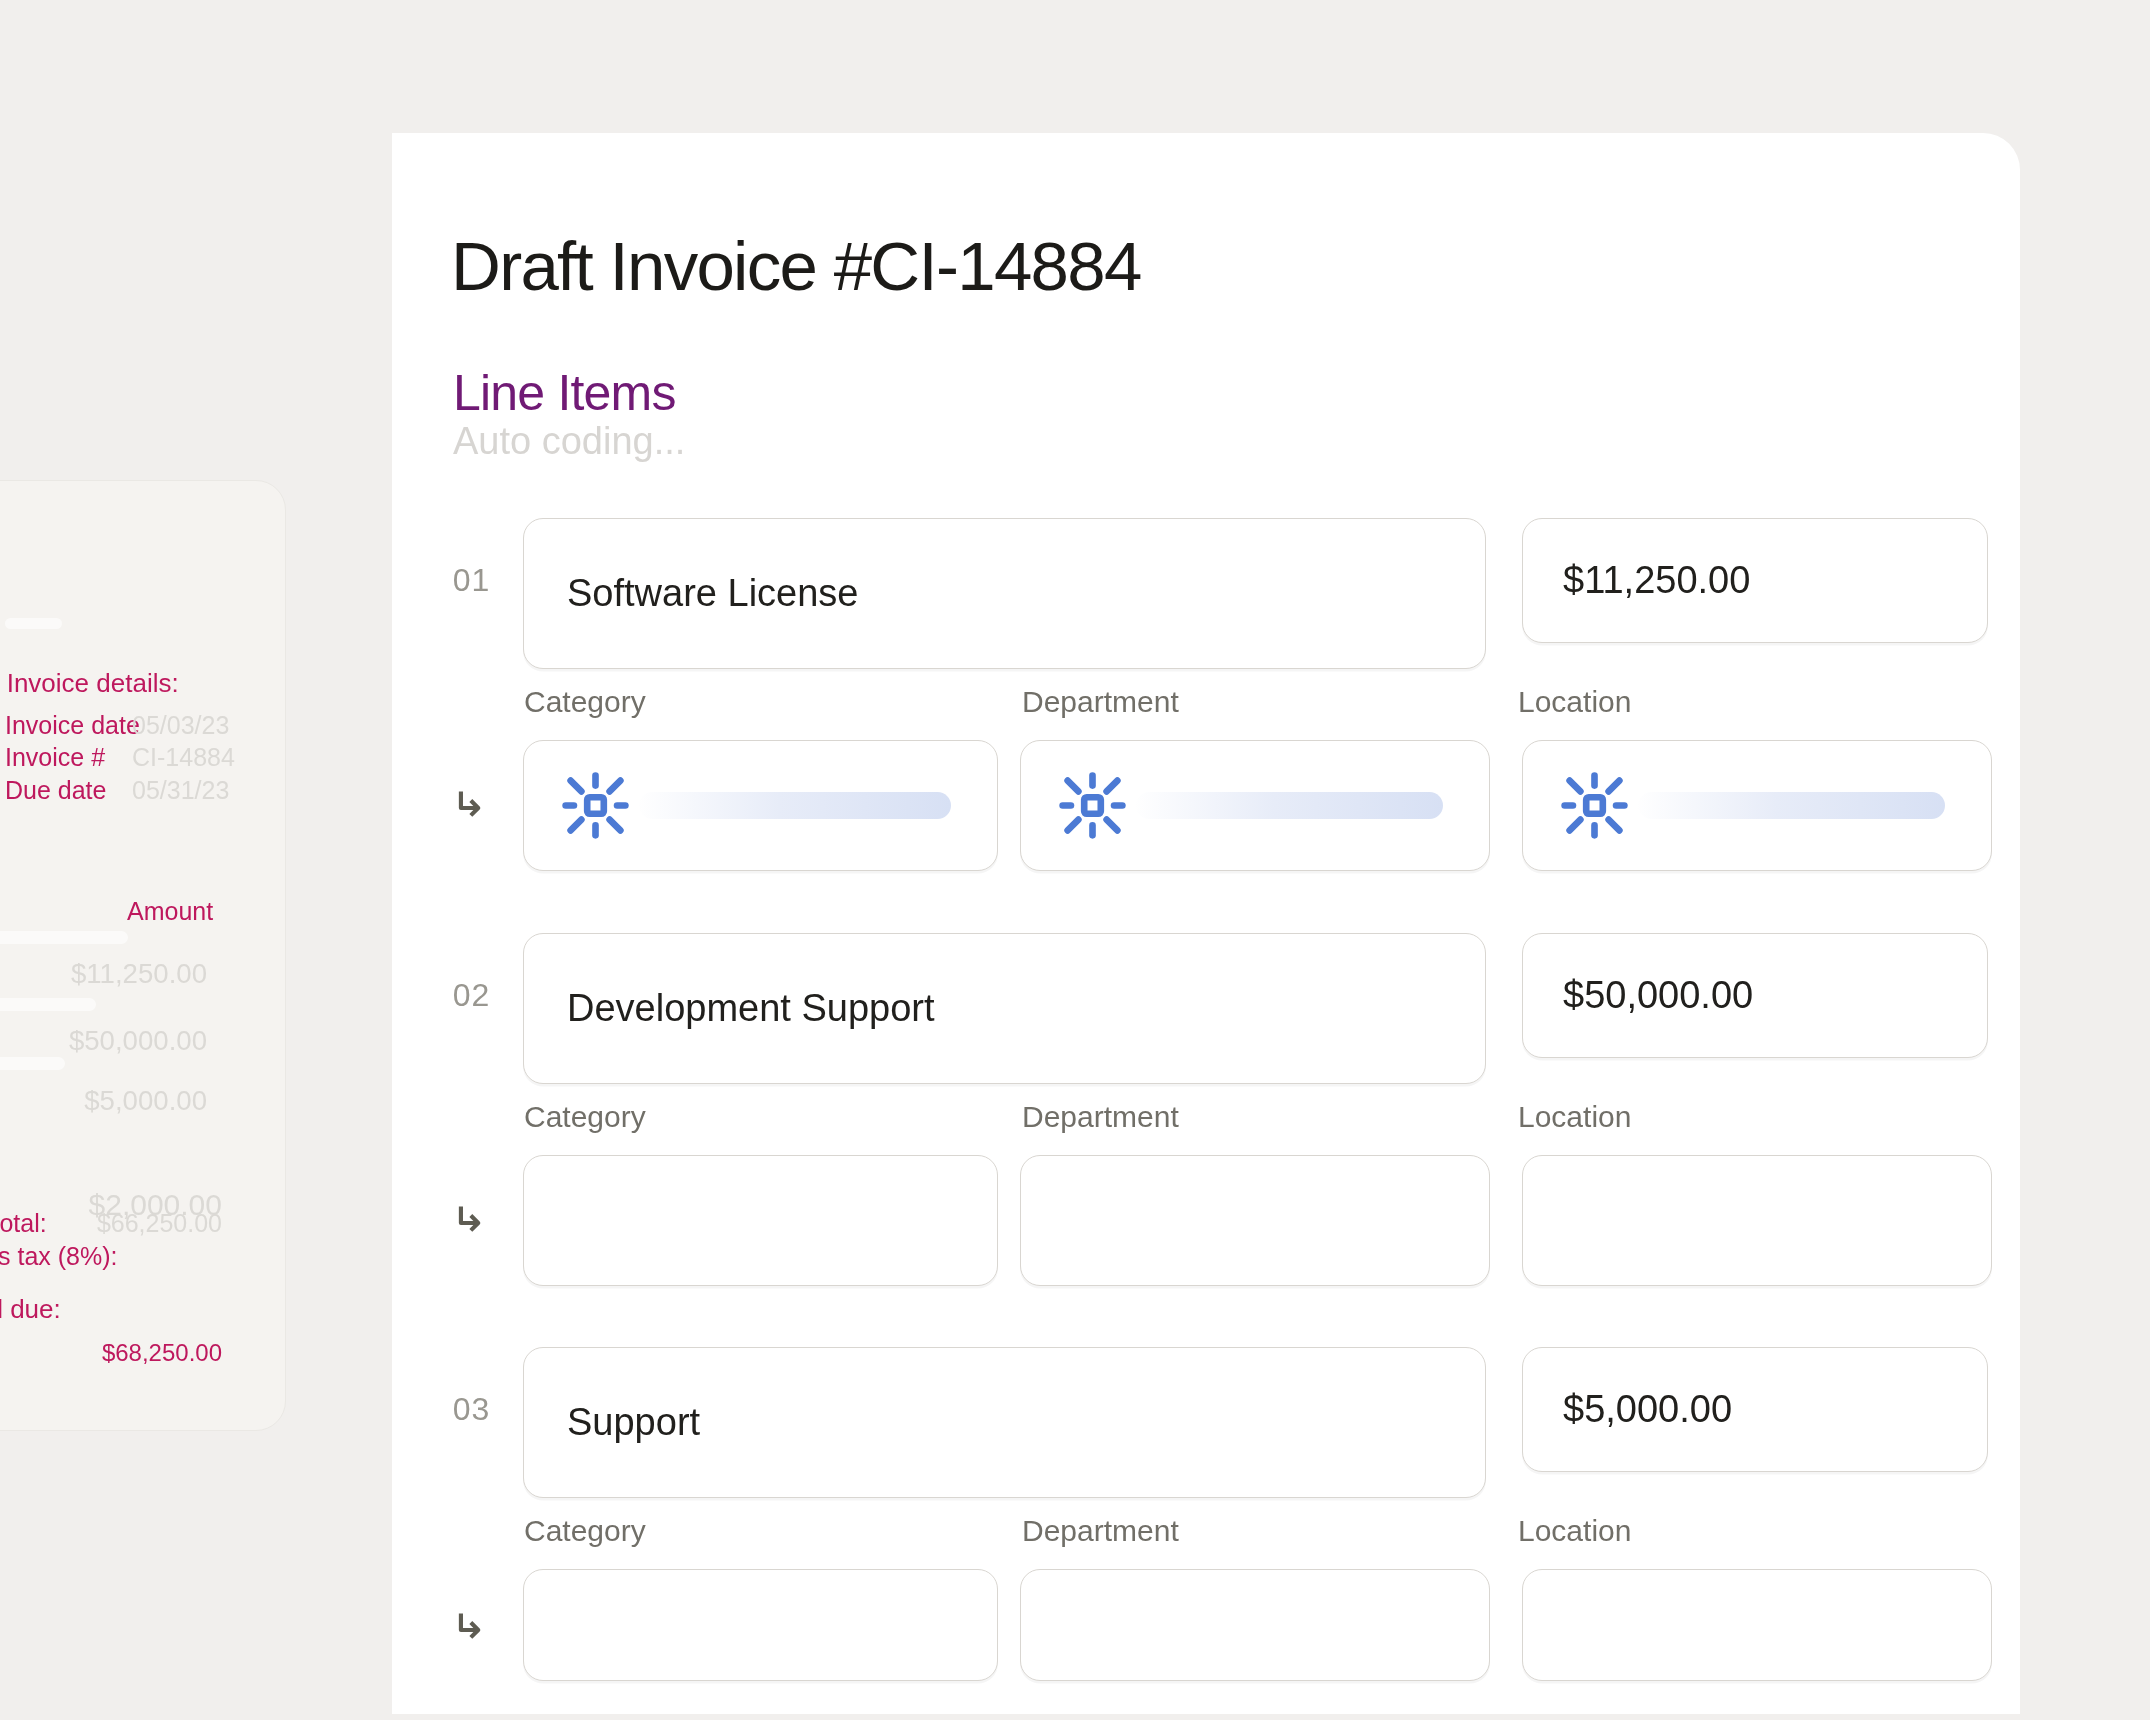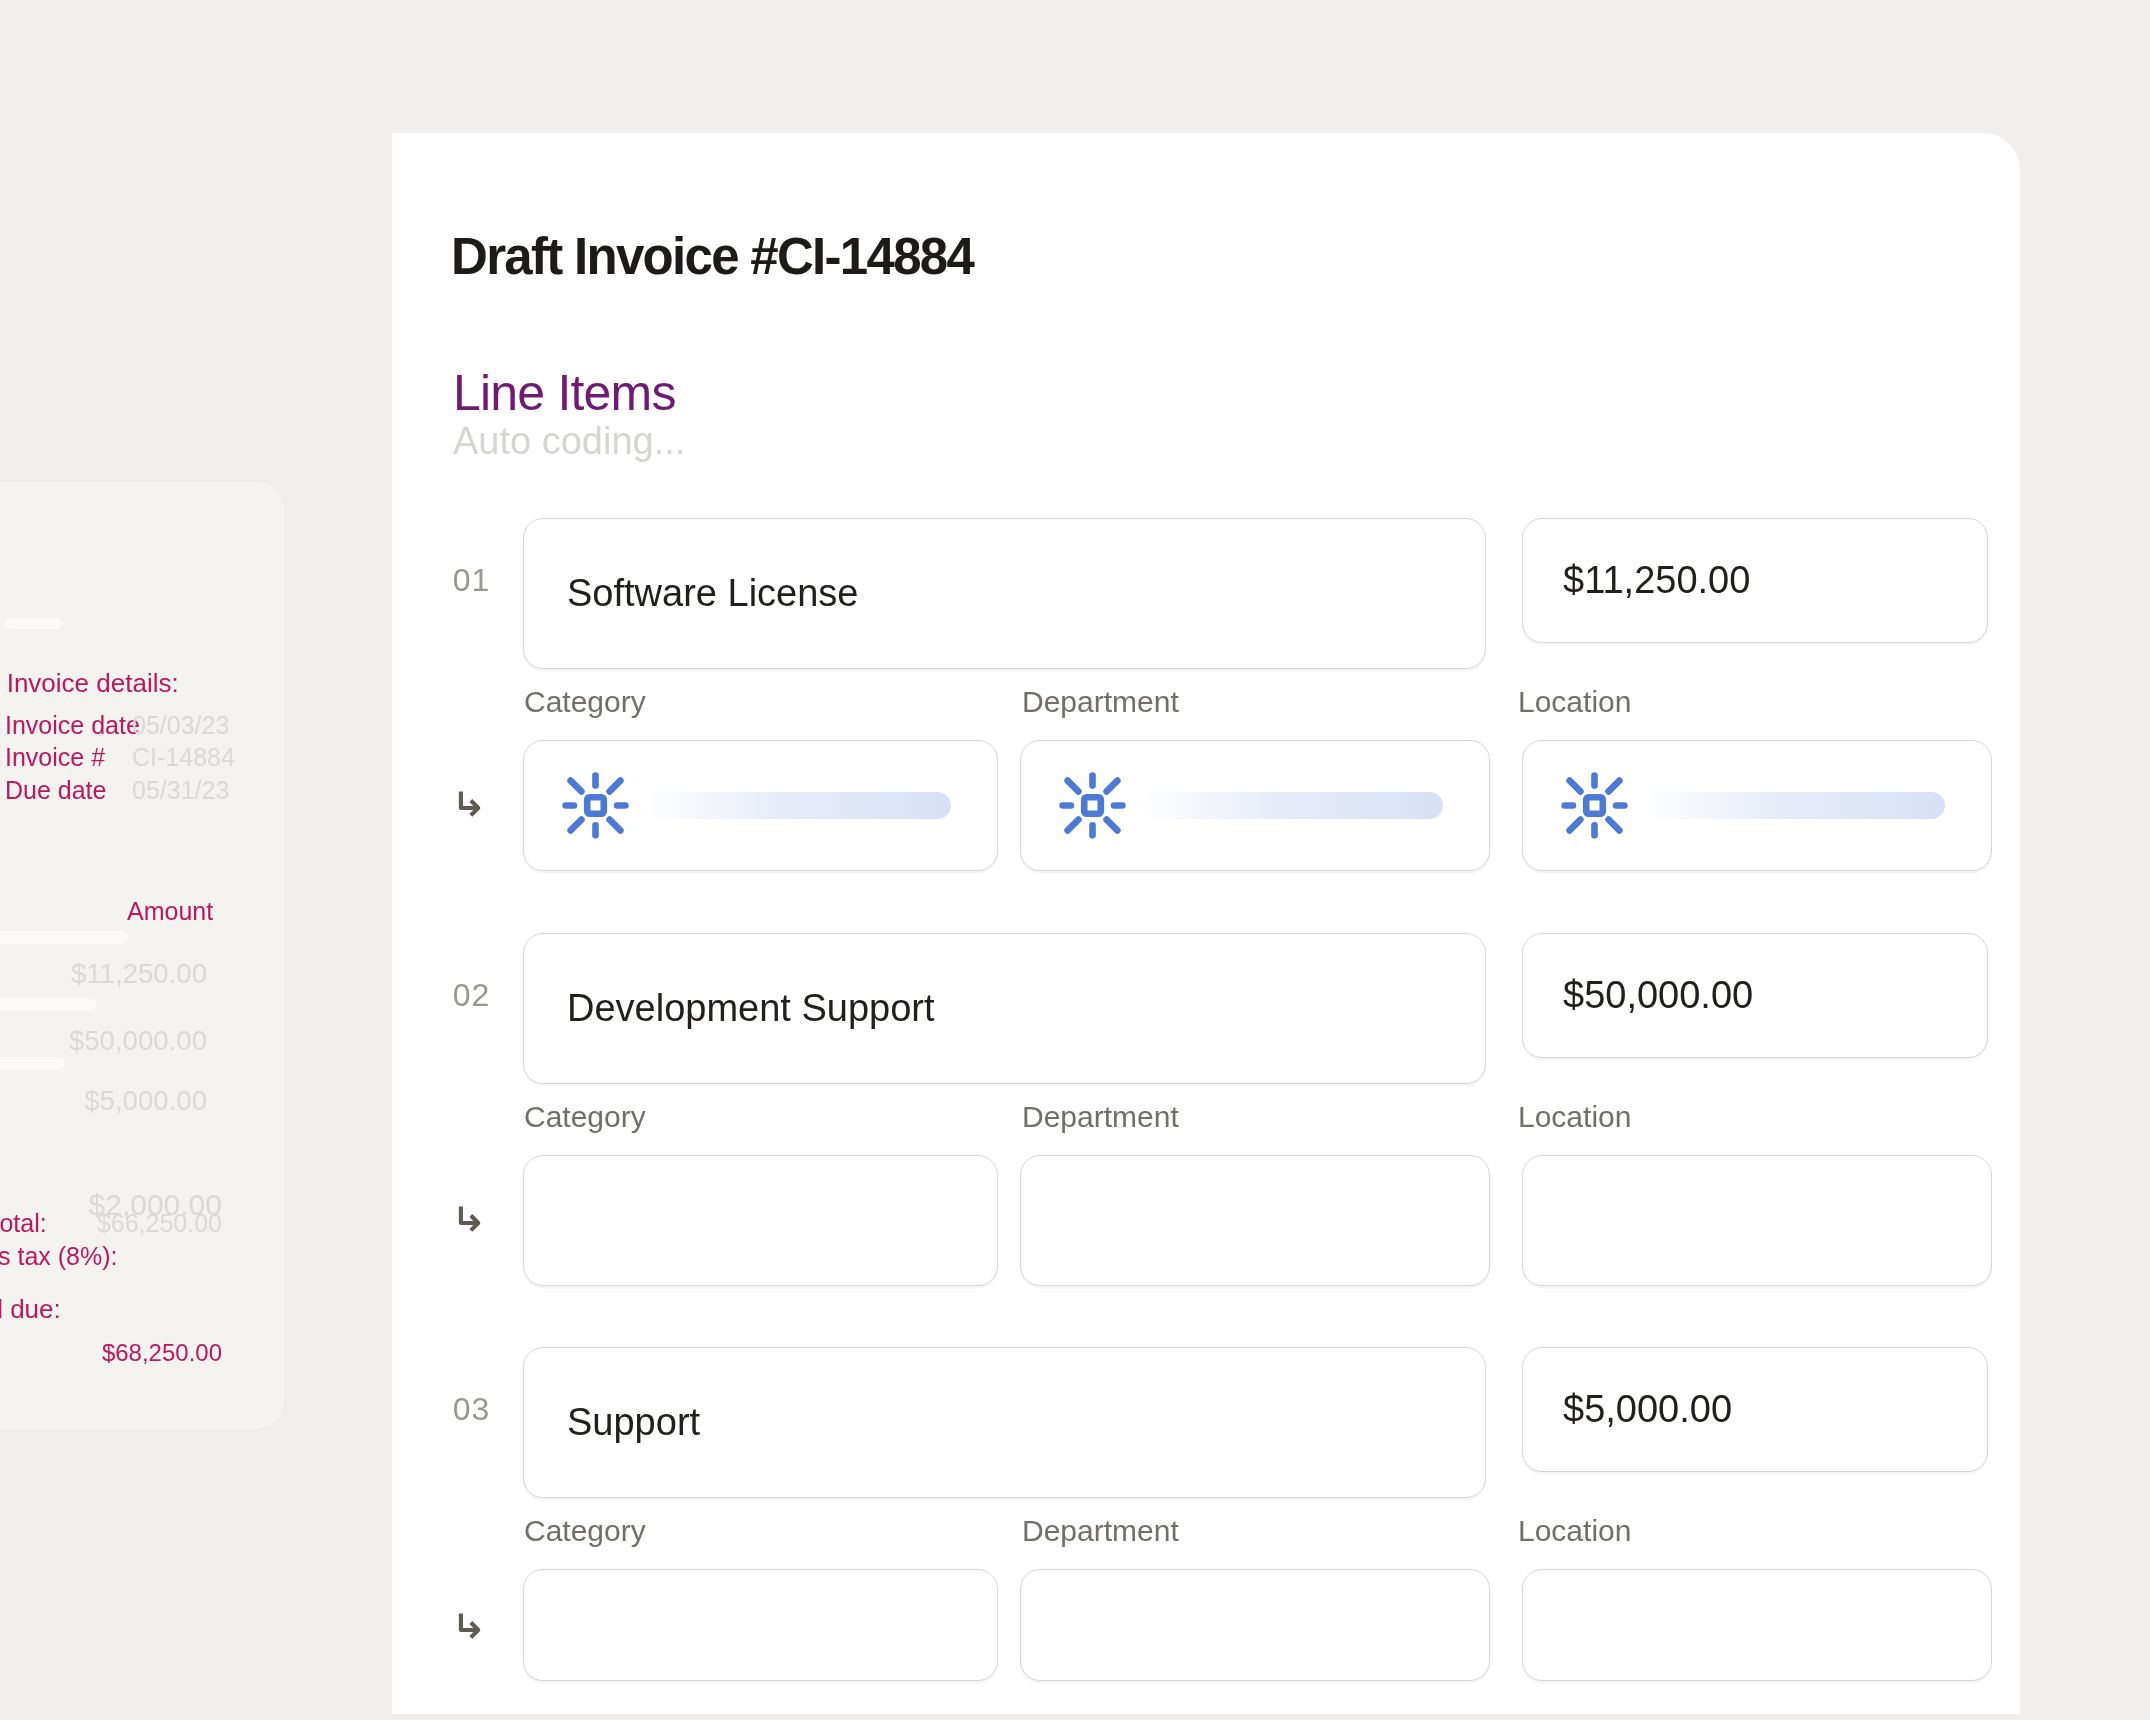"Draft Invoice #CI-14884" .page-title { font-size: 51px -> 69px; font-weight: 700 -> 400 }
